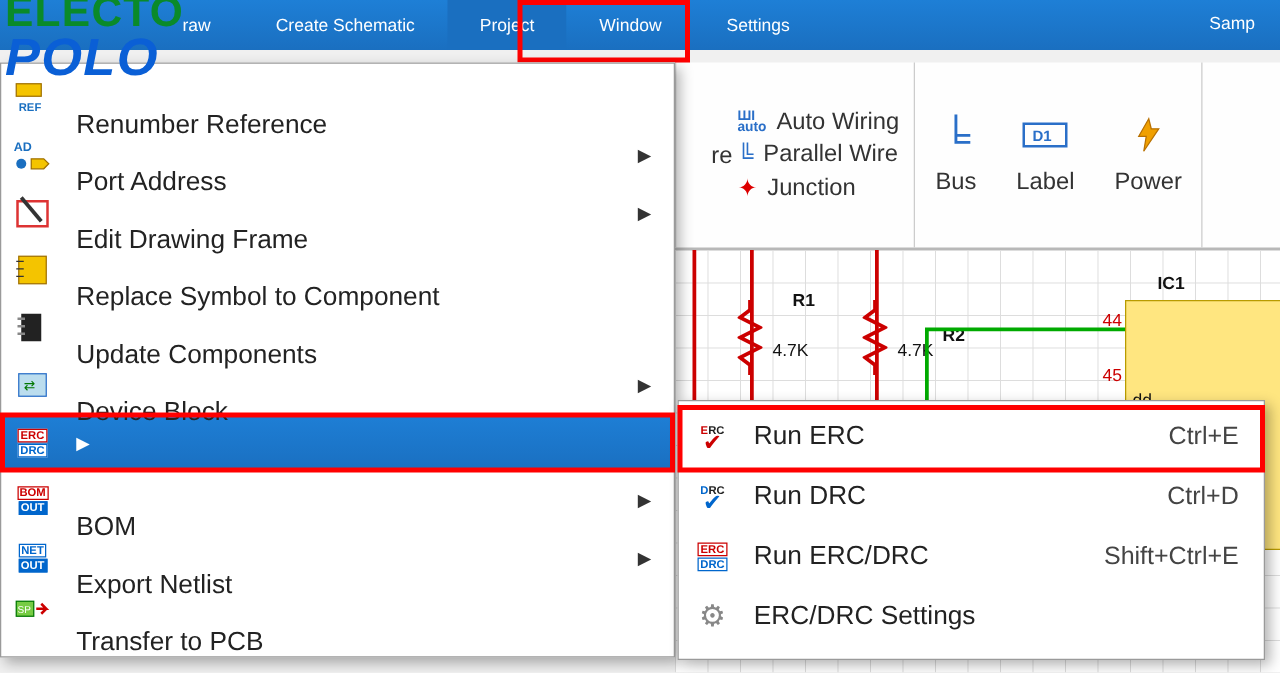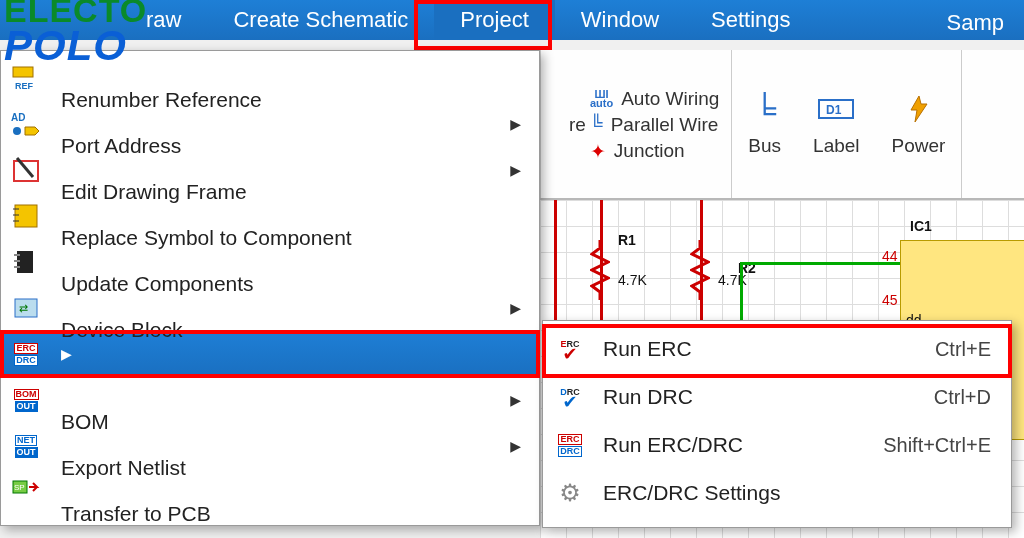"raw" .menubar { font-size: 22px -> 14px }
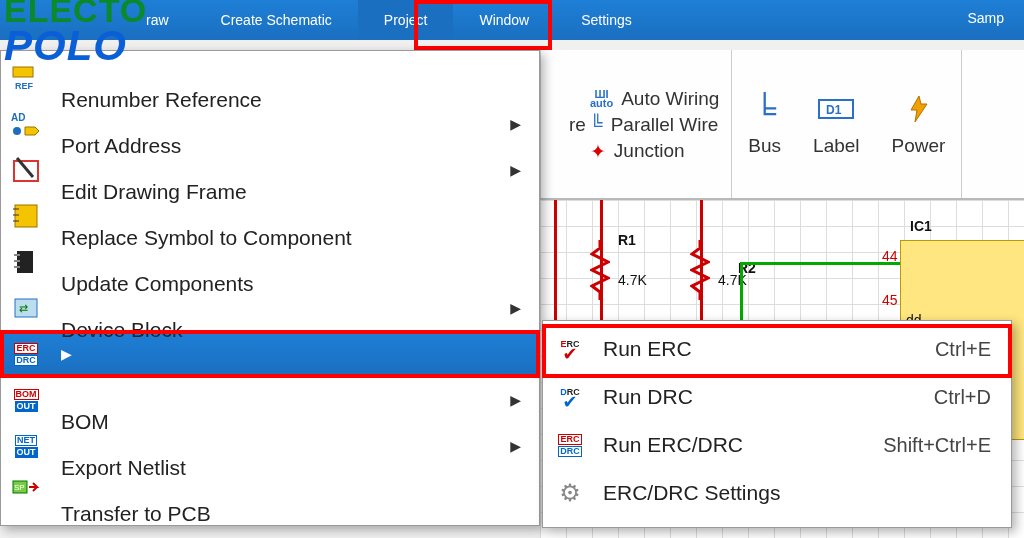"ШI" span.ico { text-align: center -> none }
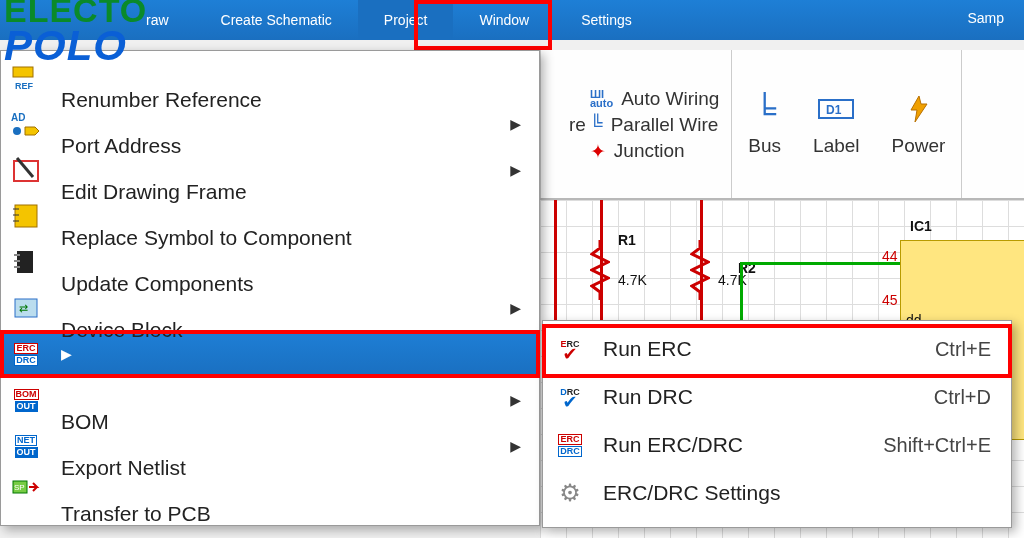"IC1" .canvas .ref { margin-left: none -> 16px }
